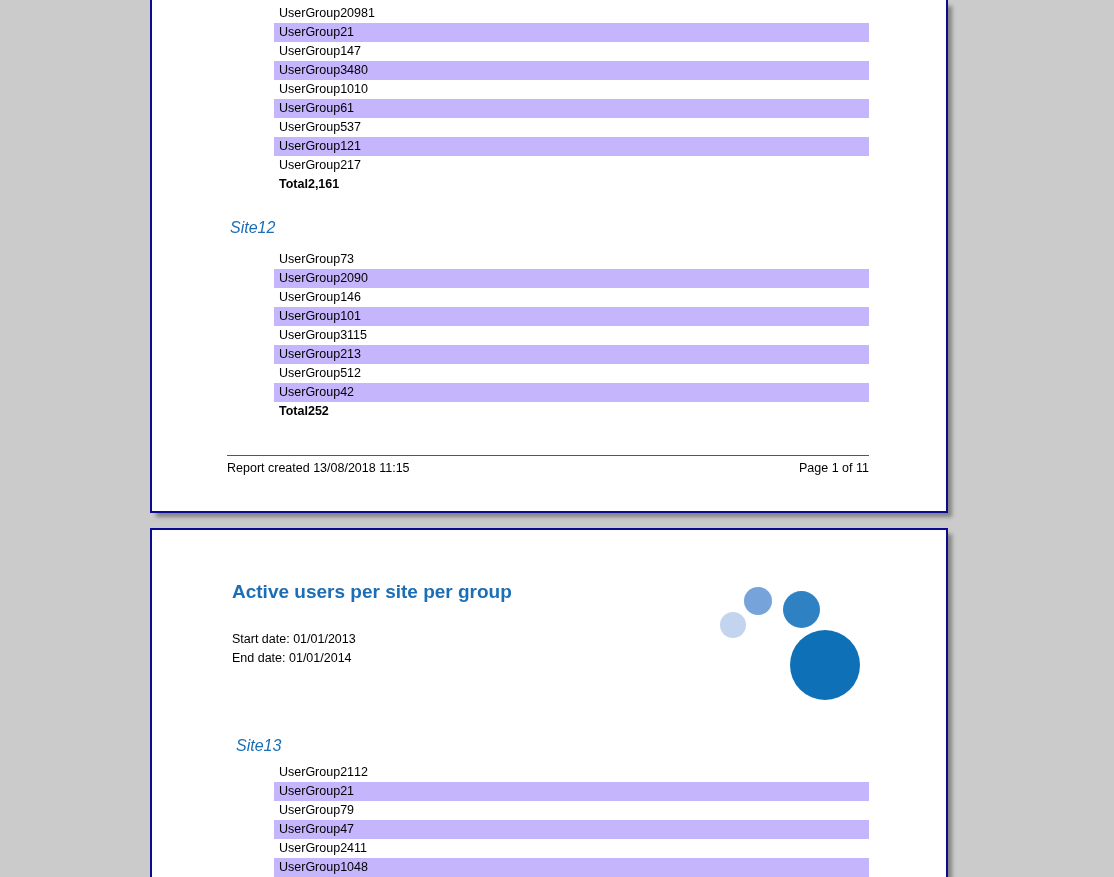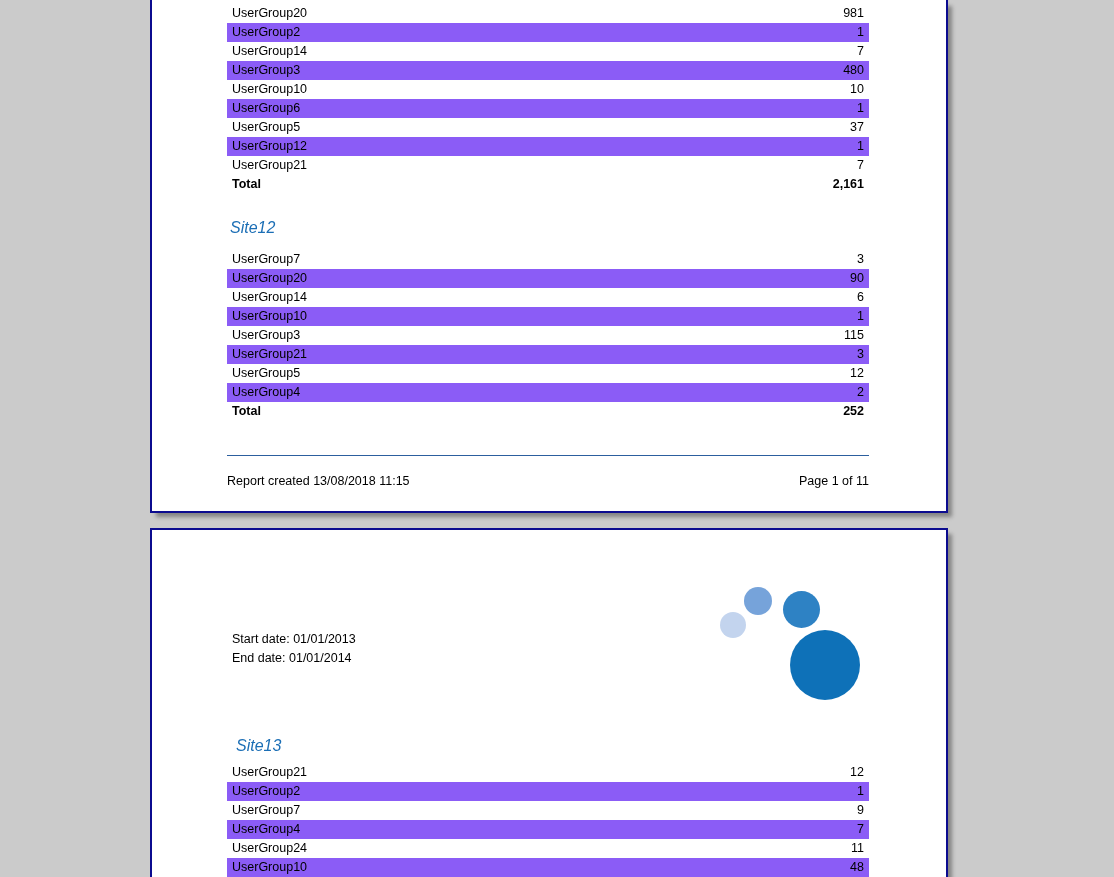"UserGroup20" .trow { justify-content: space-between -> none; margin-left: none -> 47px }
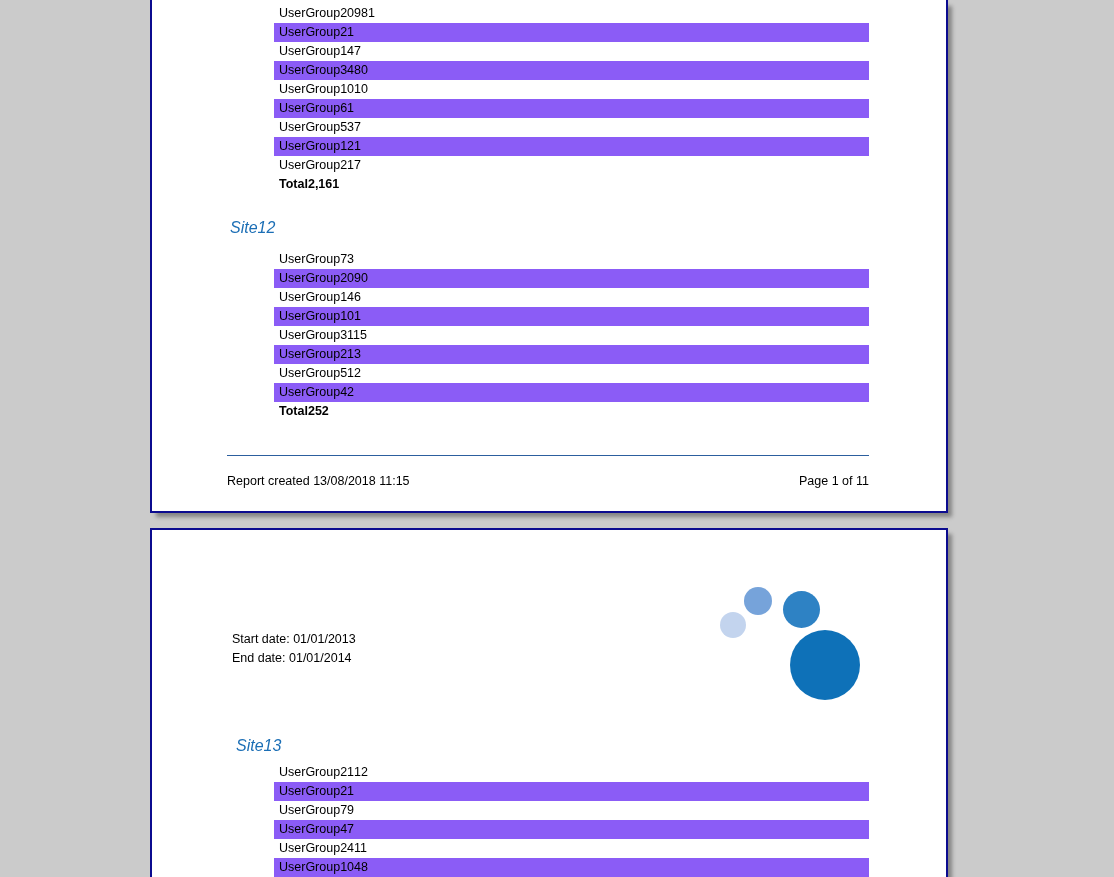"UserGroup2" .trow.alt { background: #8b5cf6 -> #c4b5fd }
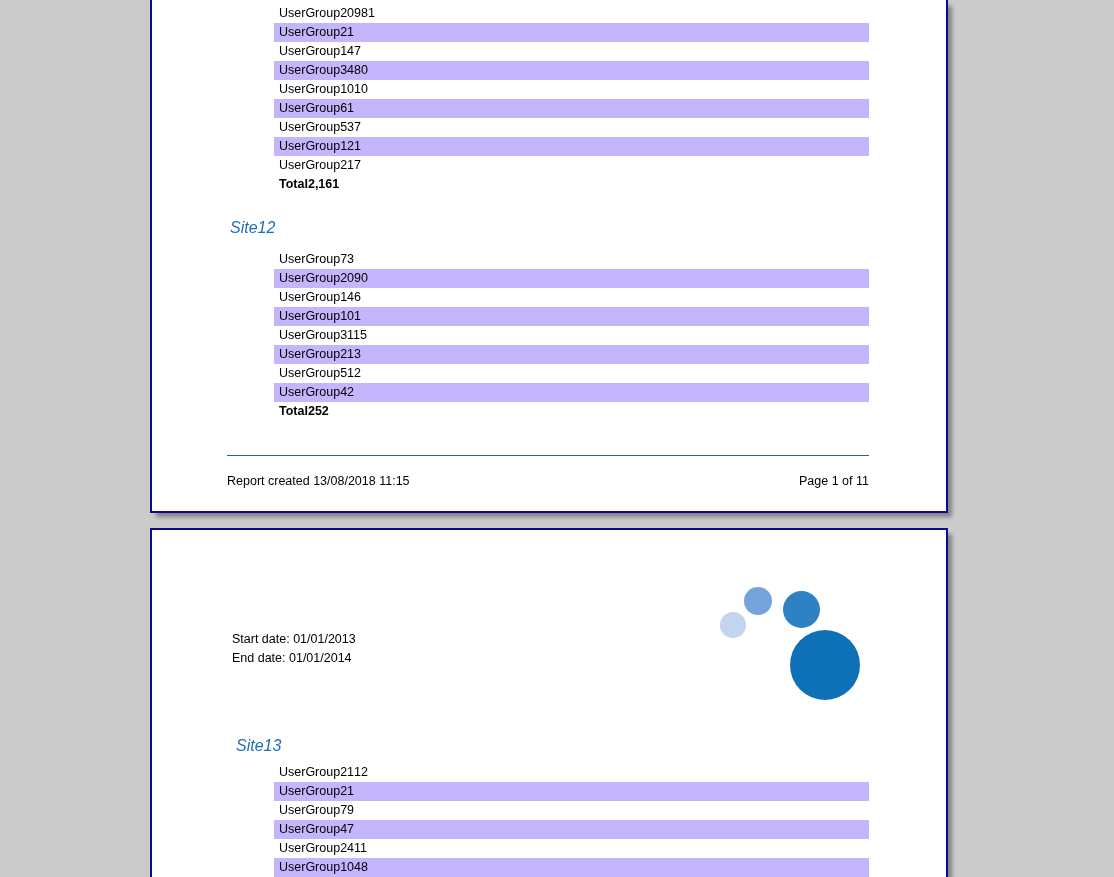"Report created 13/08/2018 11:15" .page-footer { padding-top: 18px -> 5px }
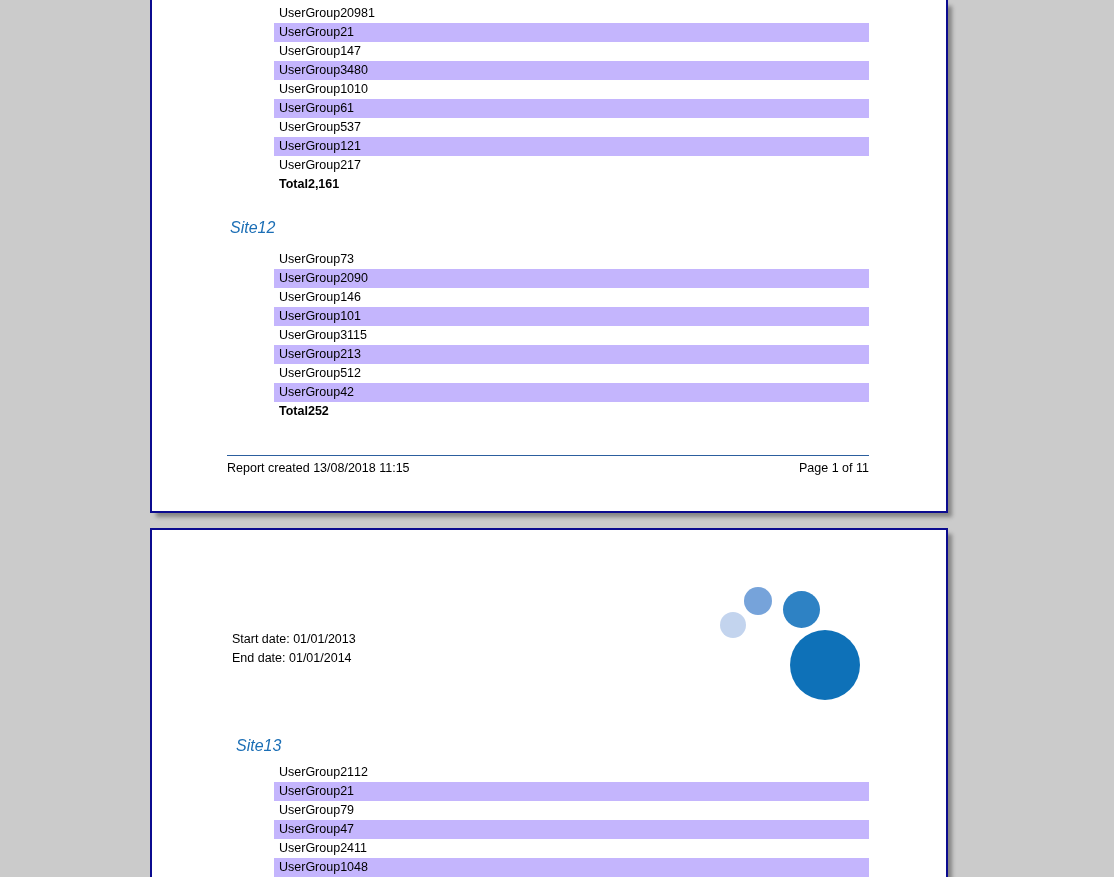"Active users per site per" h1.report-title { html: none -> <h1>Active users per site per group</h1> }
